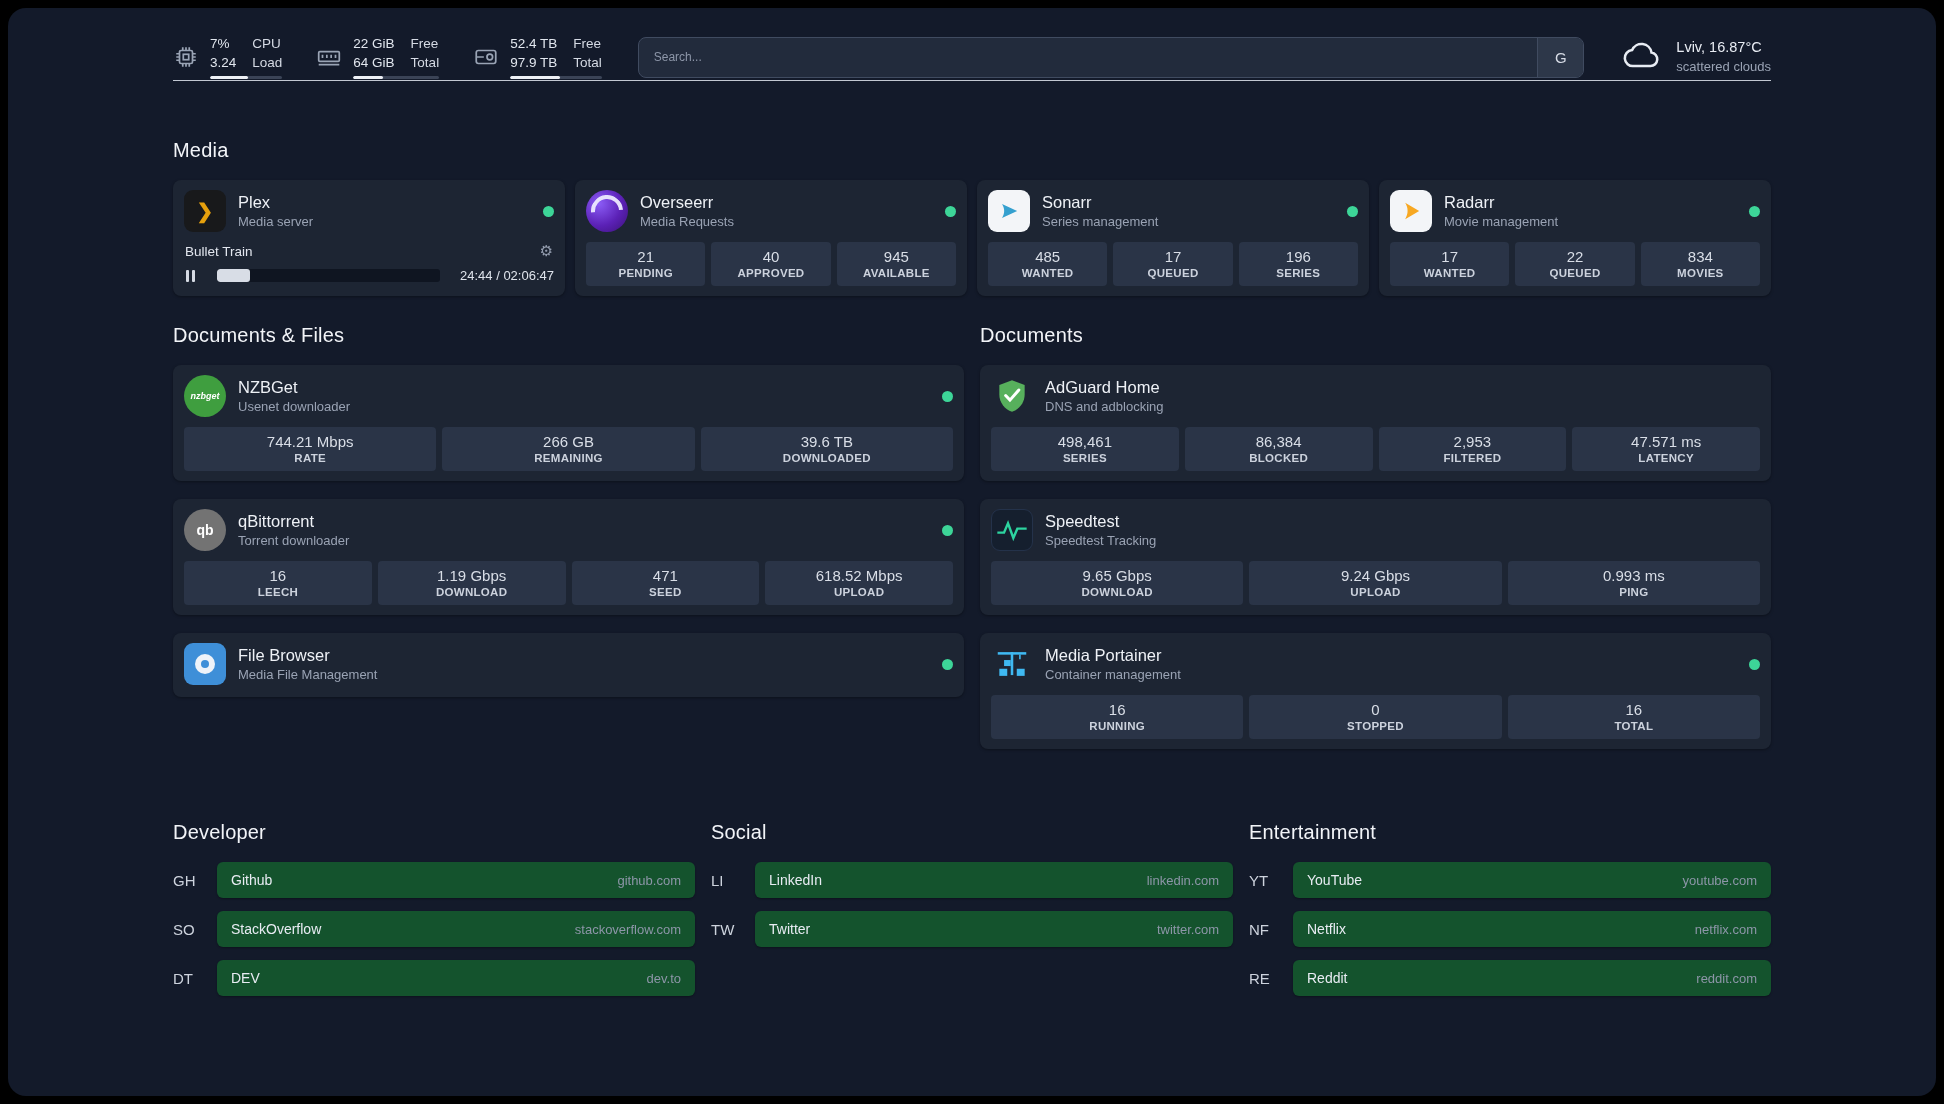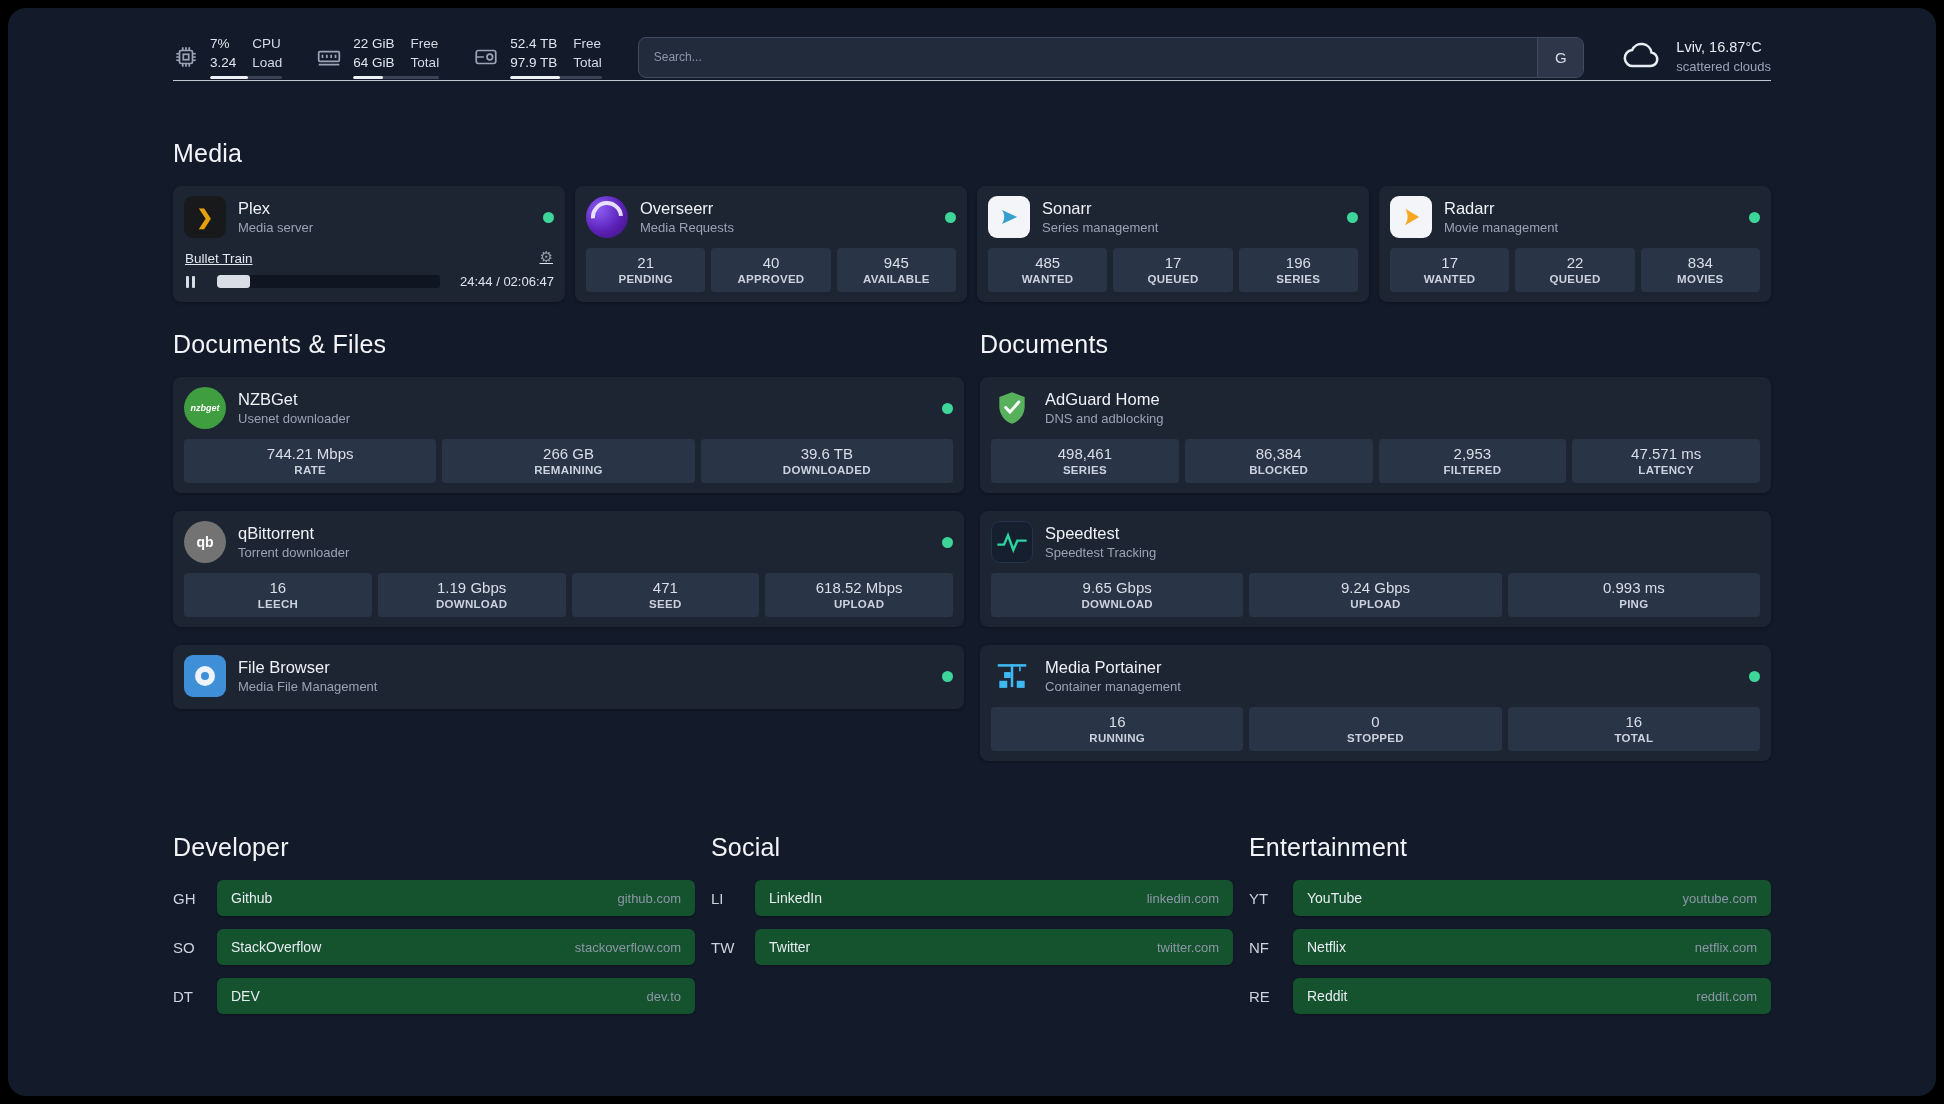"Media" h2.section-title { font-size: 25px -> 20px }
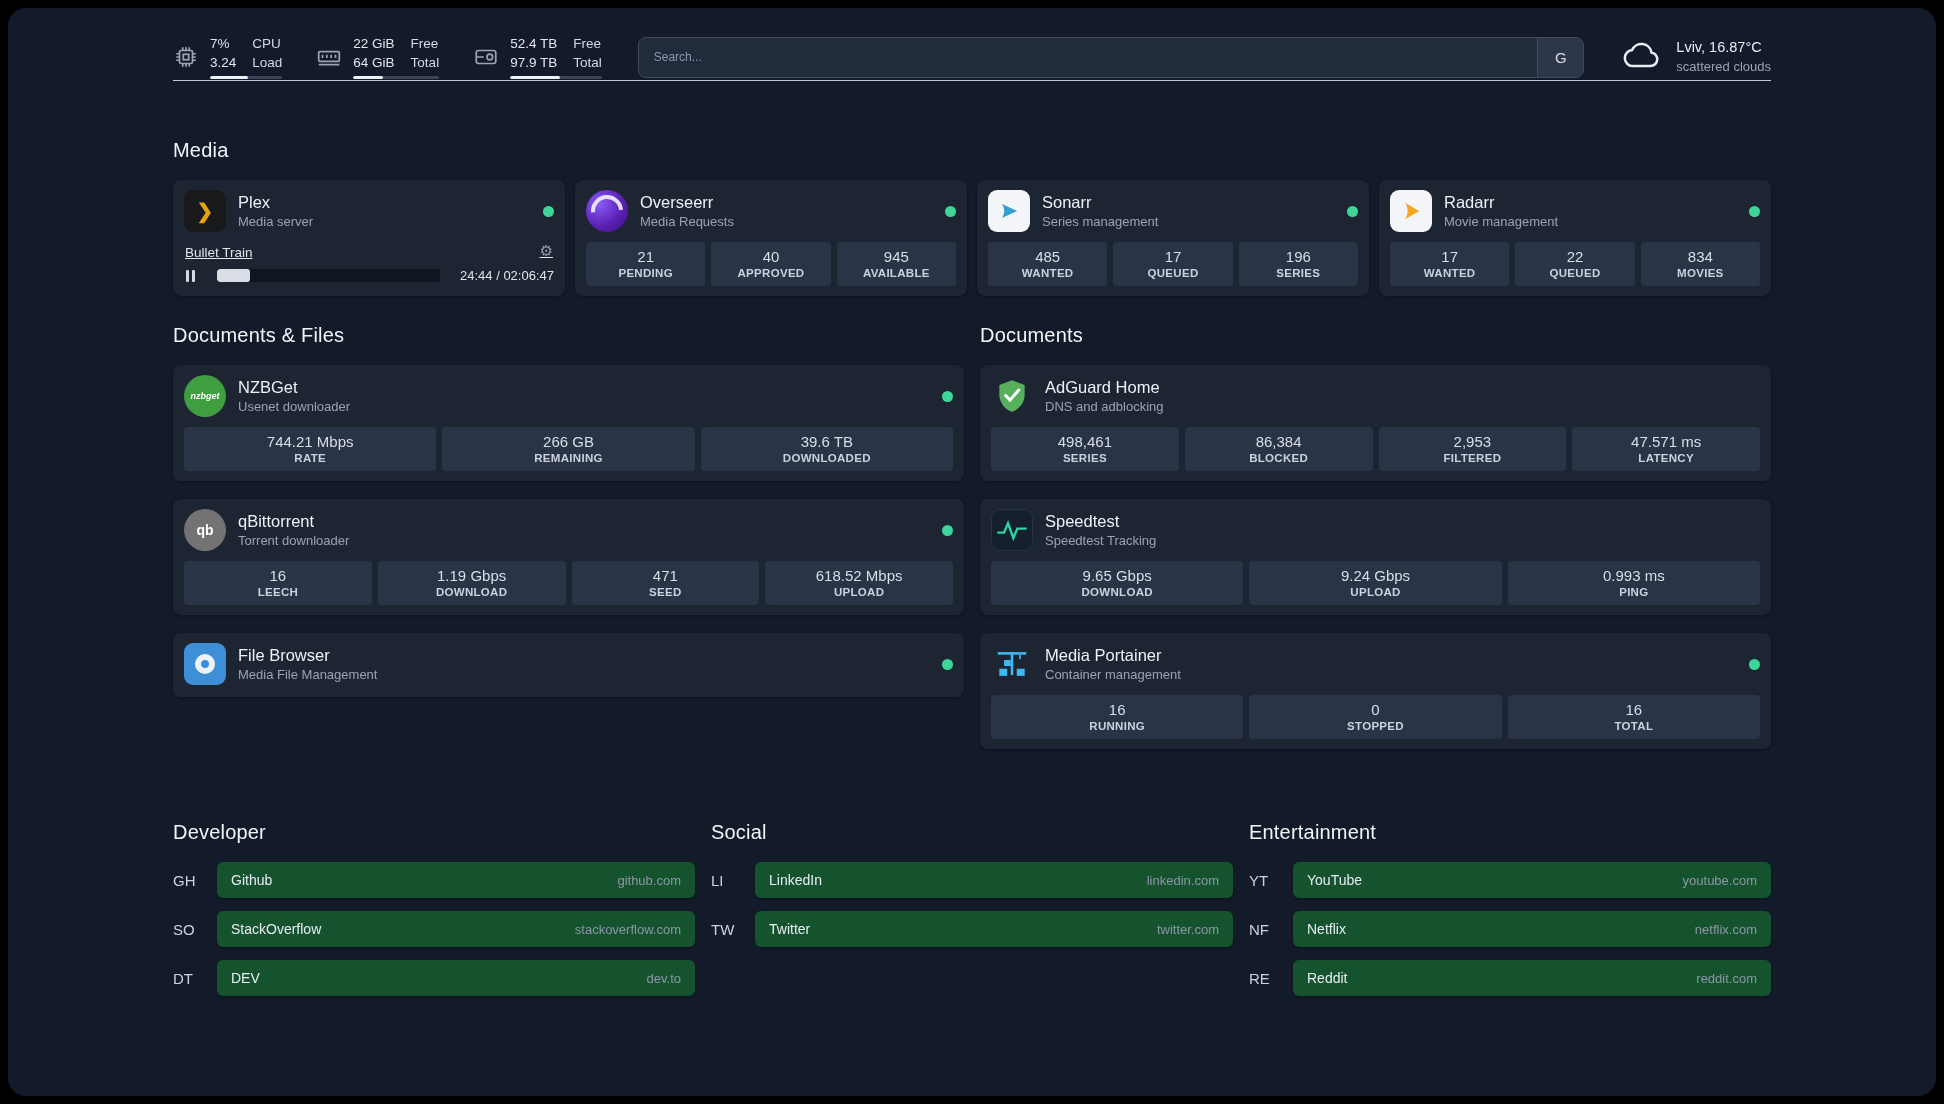"Bullet Train" .np-row { align-items: flex-end -> center; text-decoration: underline -> none }
